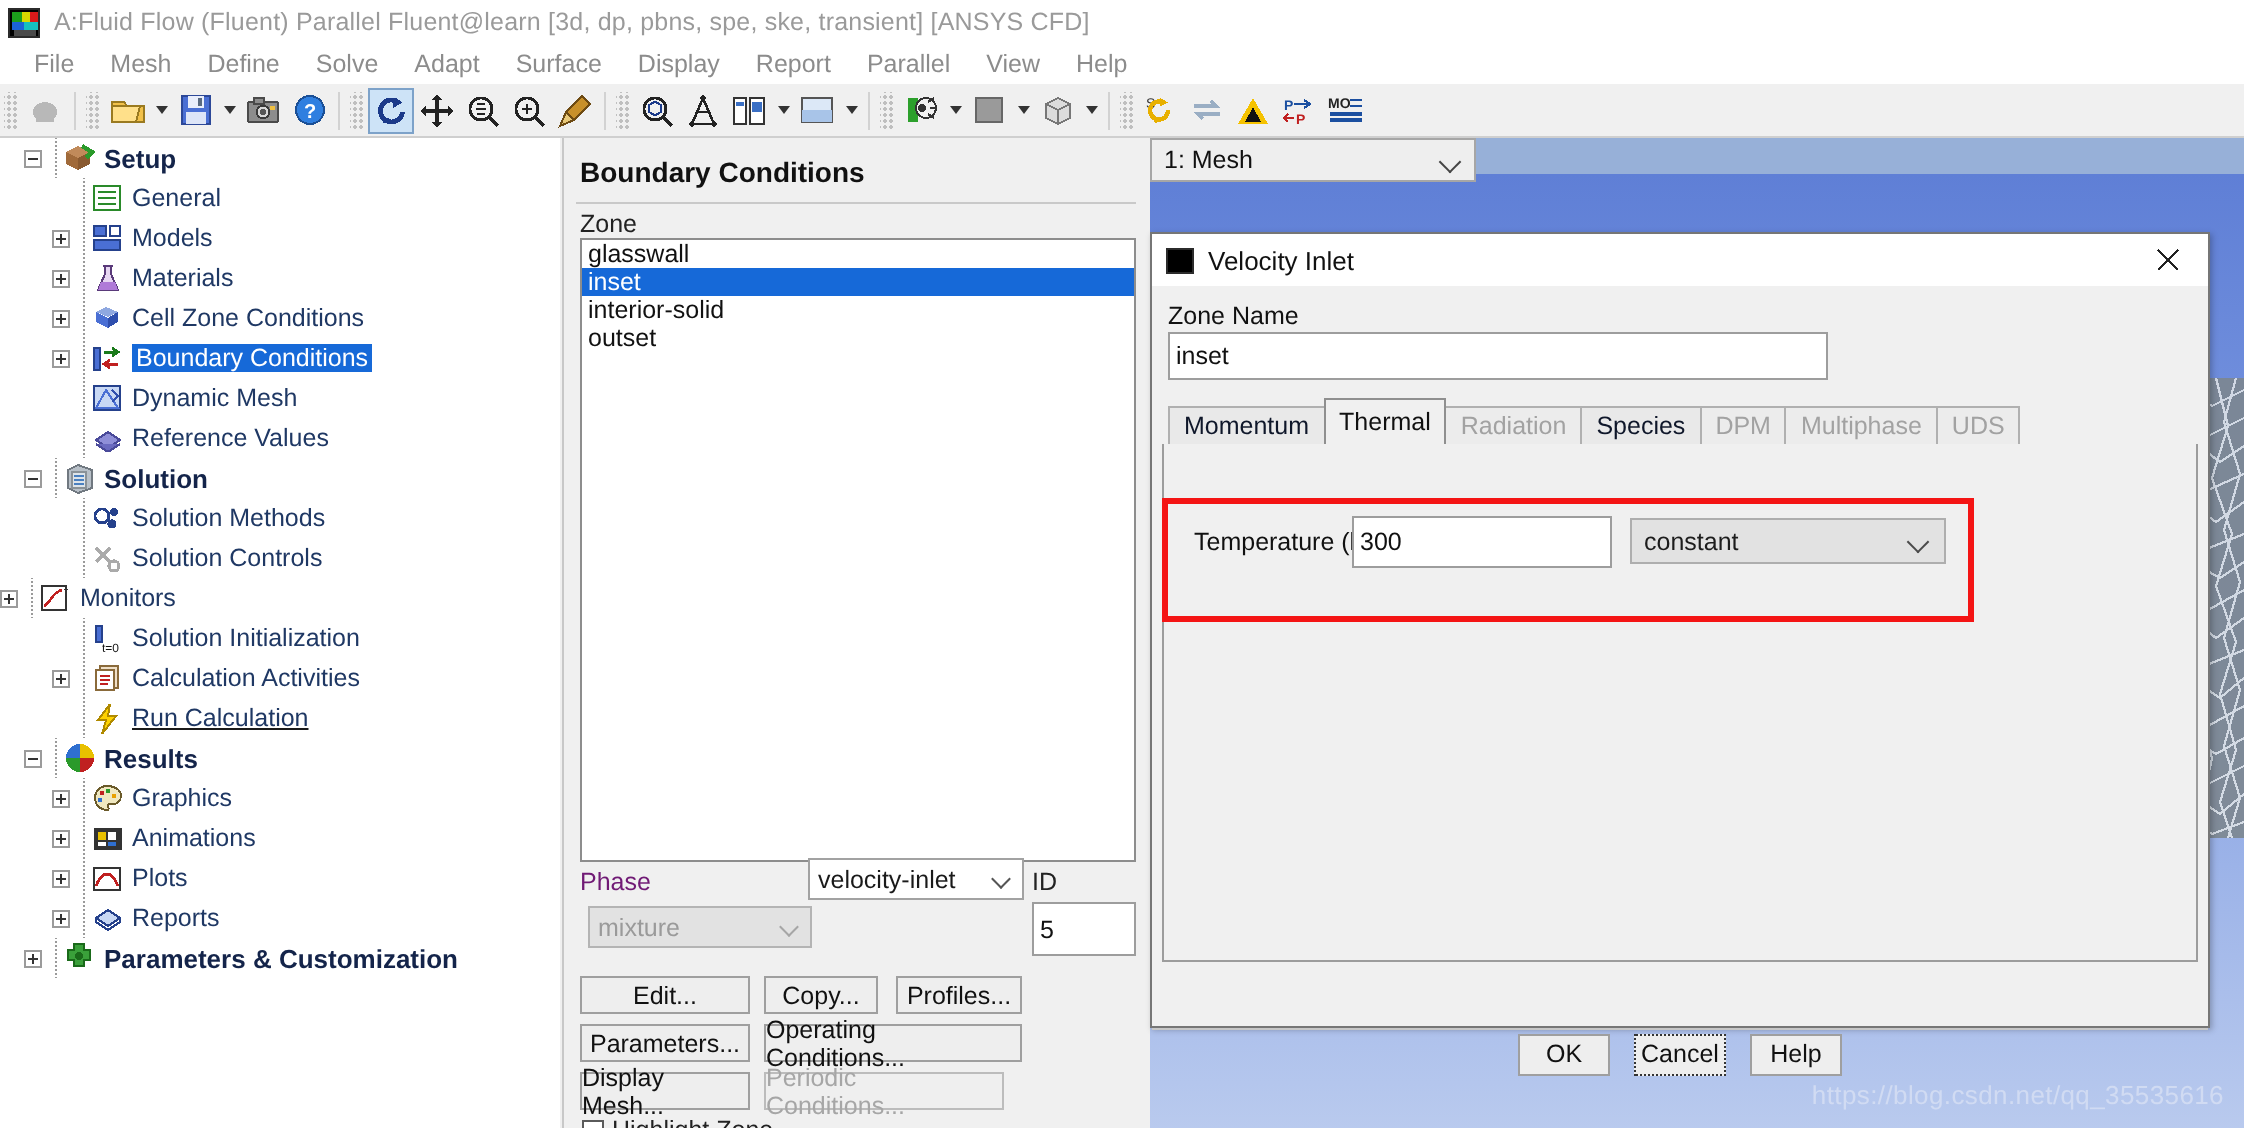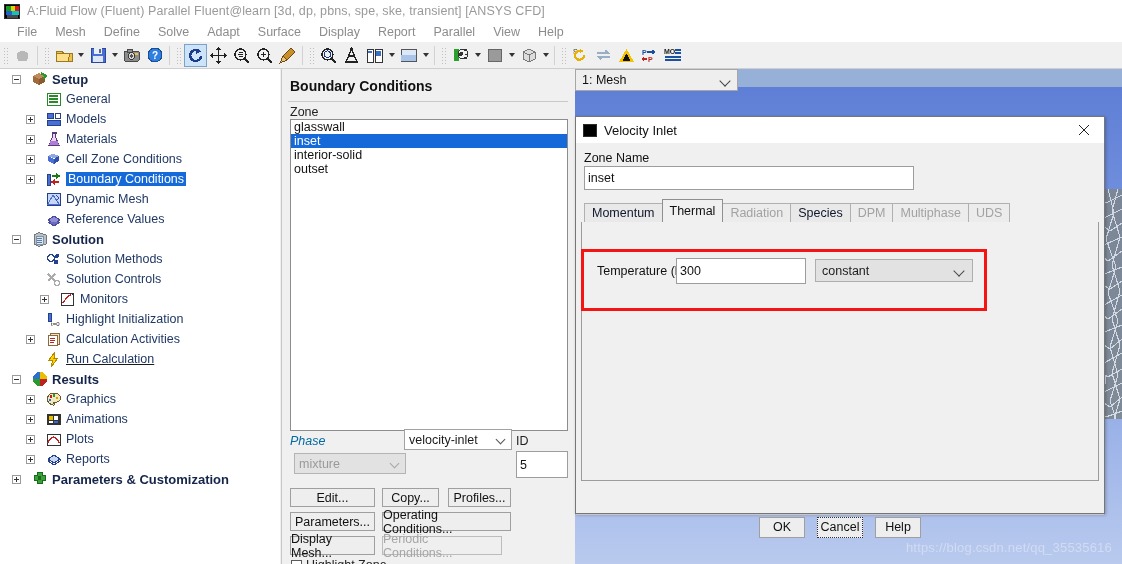"Monitors" div.trow { margin-left: 40px -> none }
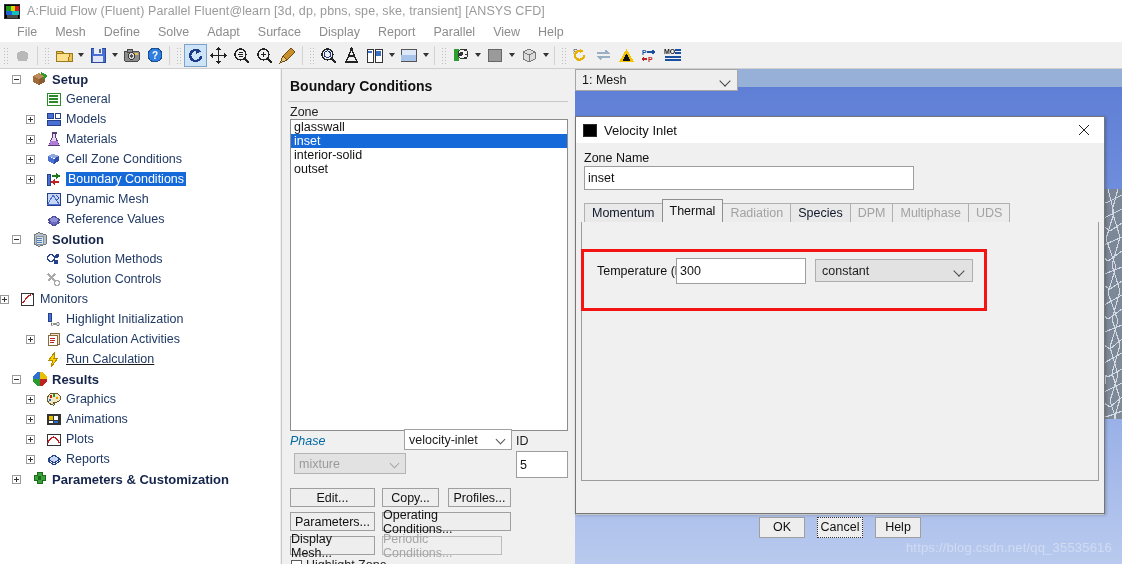"Highlight Initialization" span.tlabel { text: Highlight -> Solution }
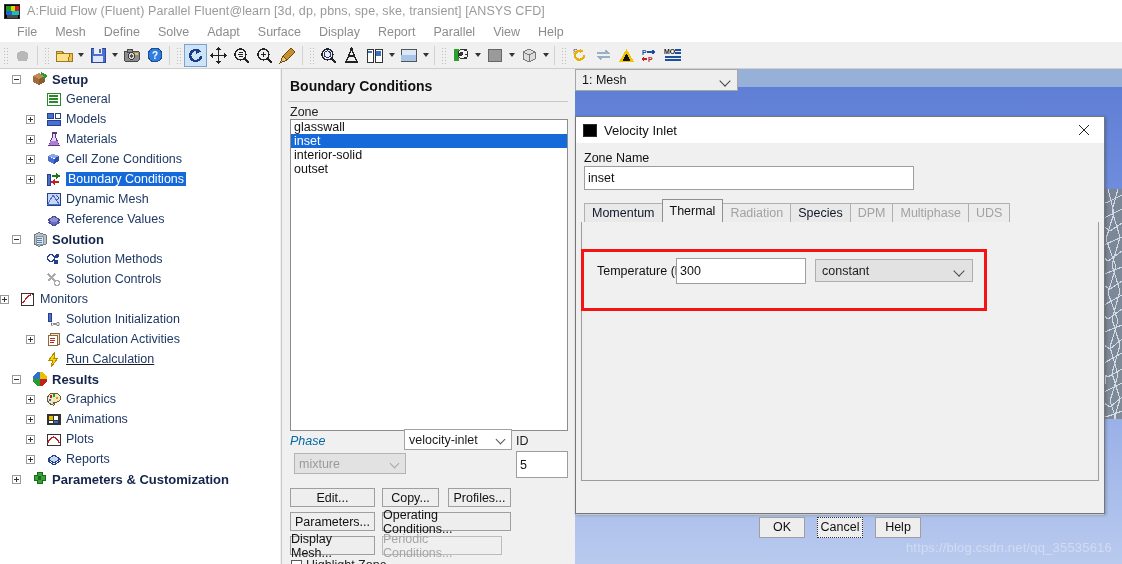"Phase" .flab.dis { color: #0369a1 -> #701a75; font-style: italic -> none }
